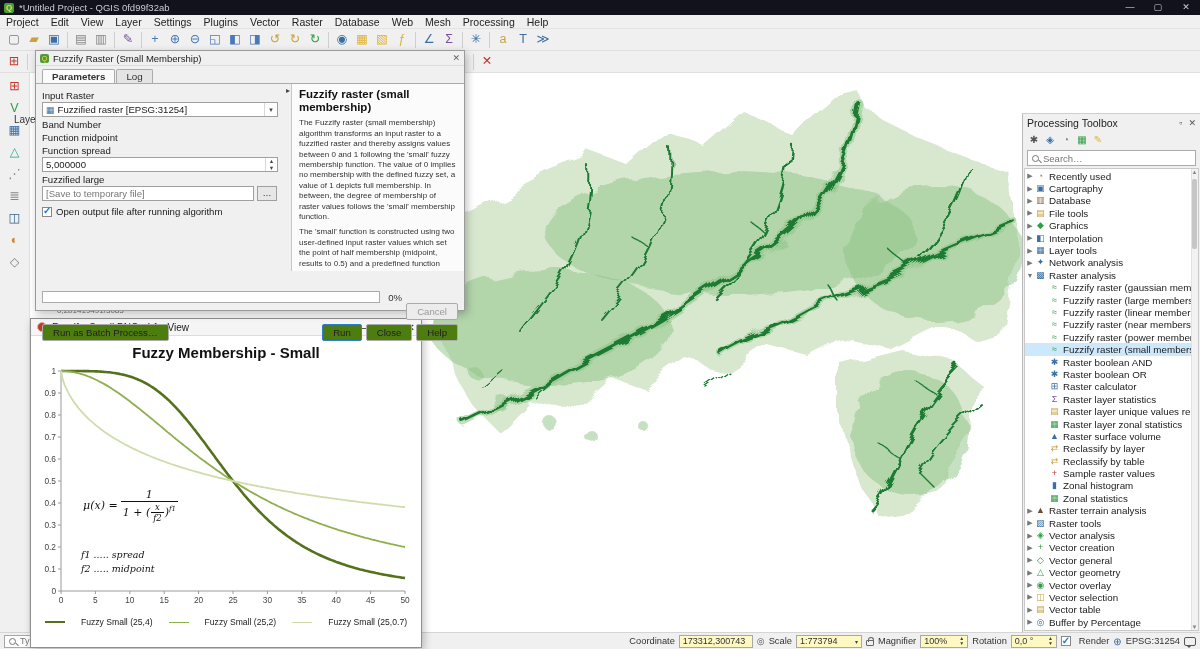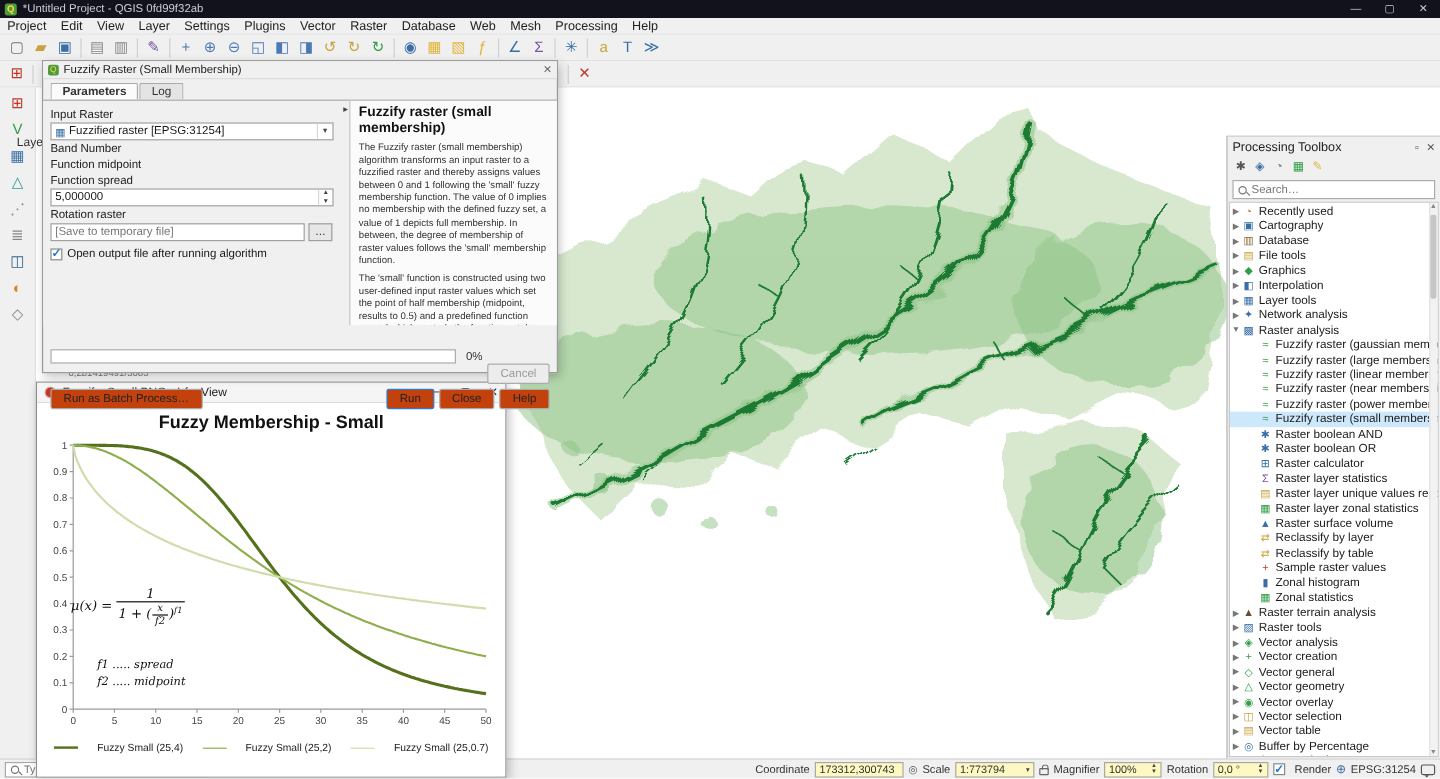"Rotation raster" div.fld-label { text: Rotation raster -> Fuzzified large }
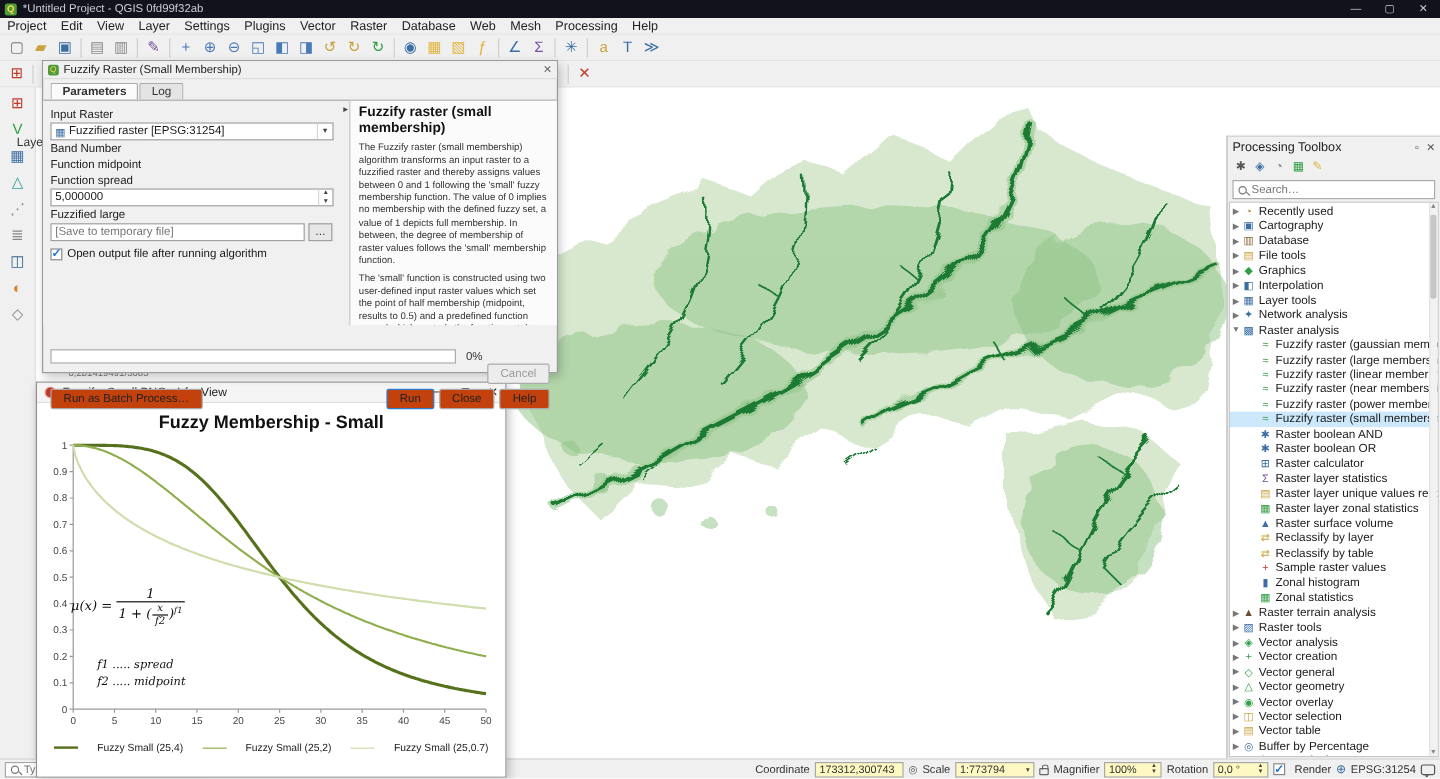"Run as Batch Process…" .btn { background: #c2410c -> #4d7c0f }
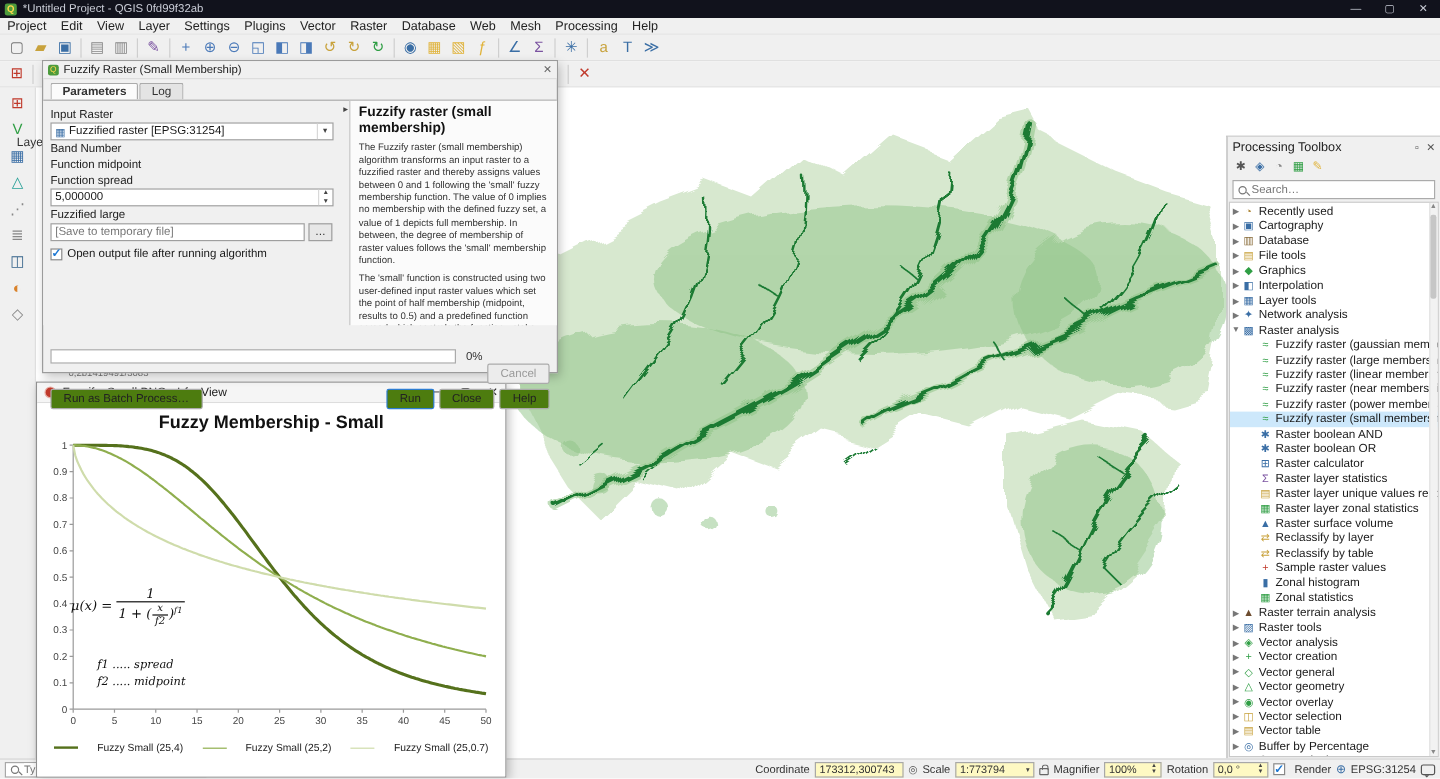"μ(x) =" .formula { left: 28px -> 52px }
